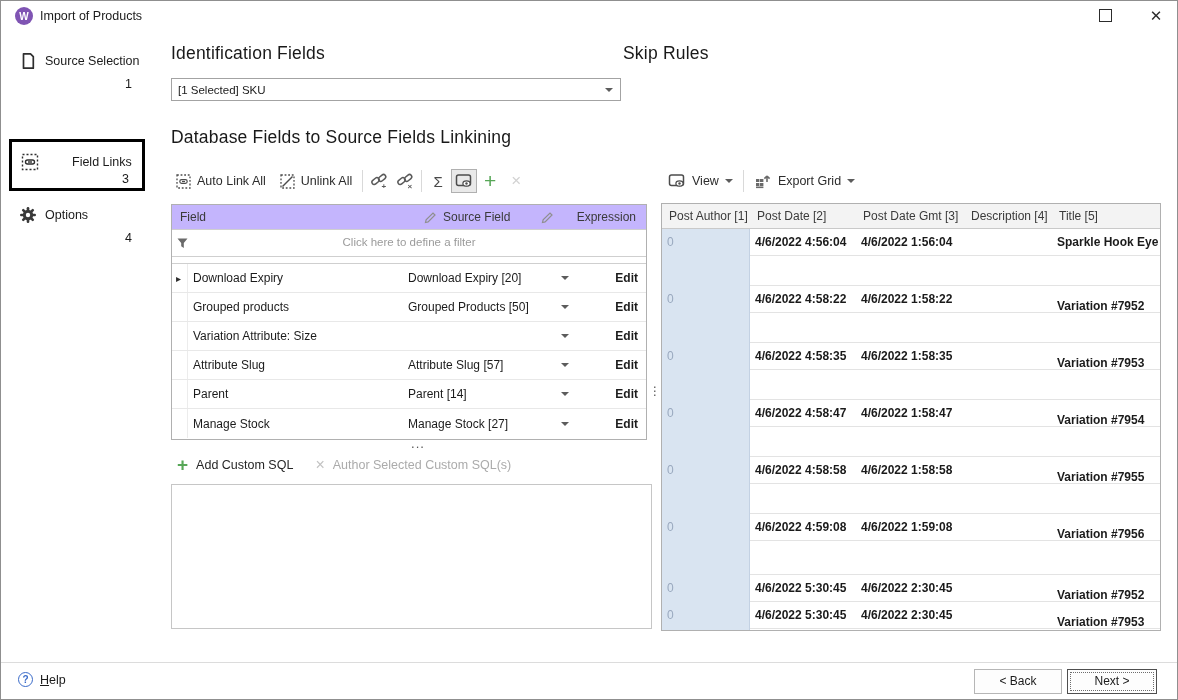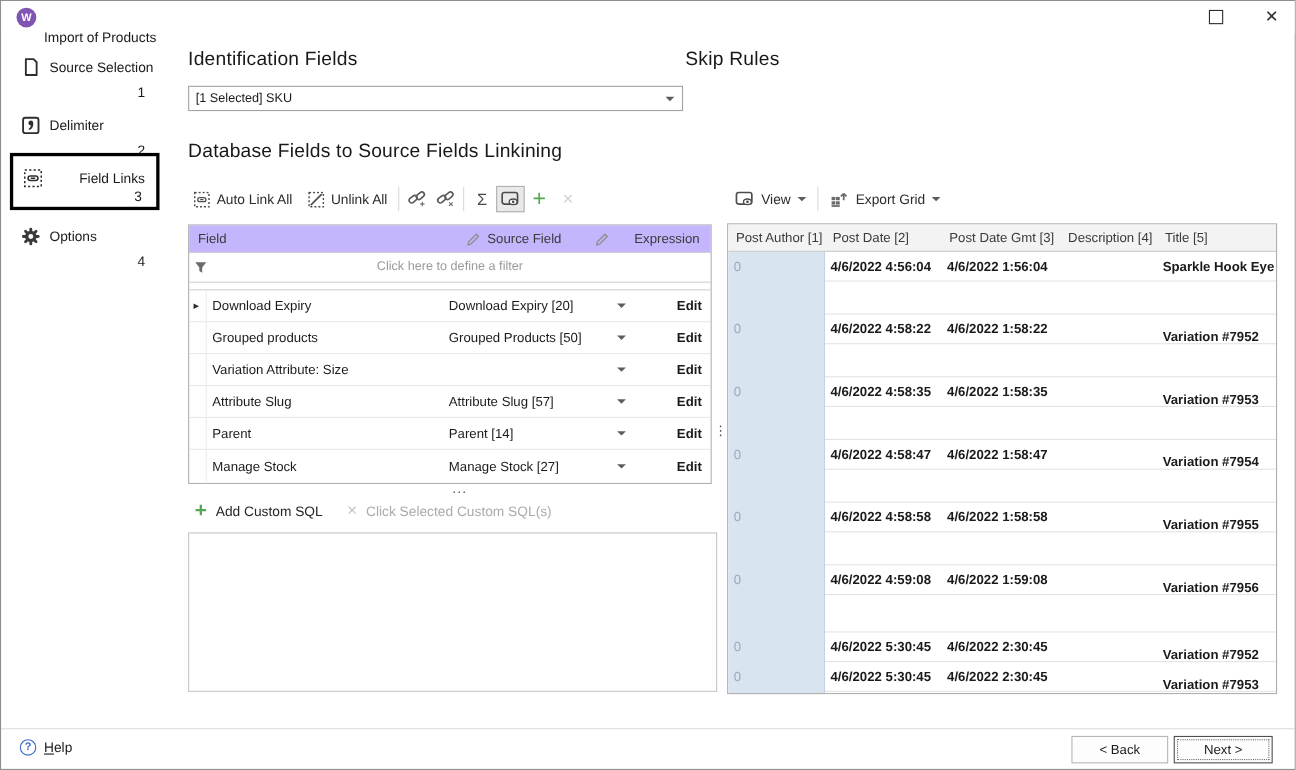"Import of Products" .win-title { top: 26px -> 8px }
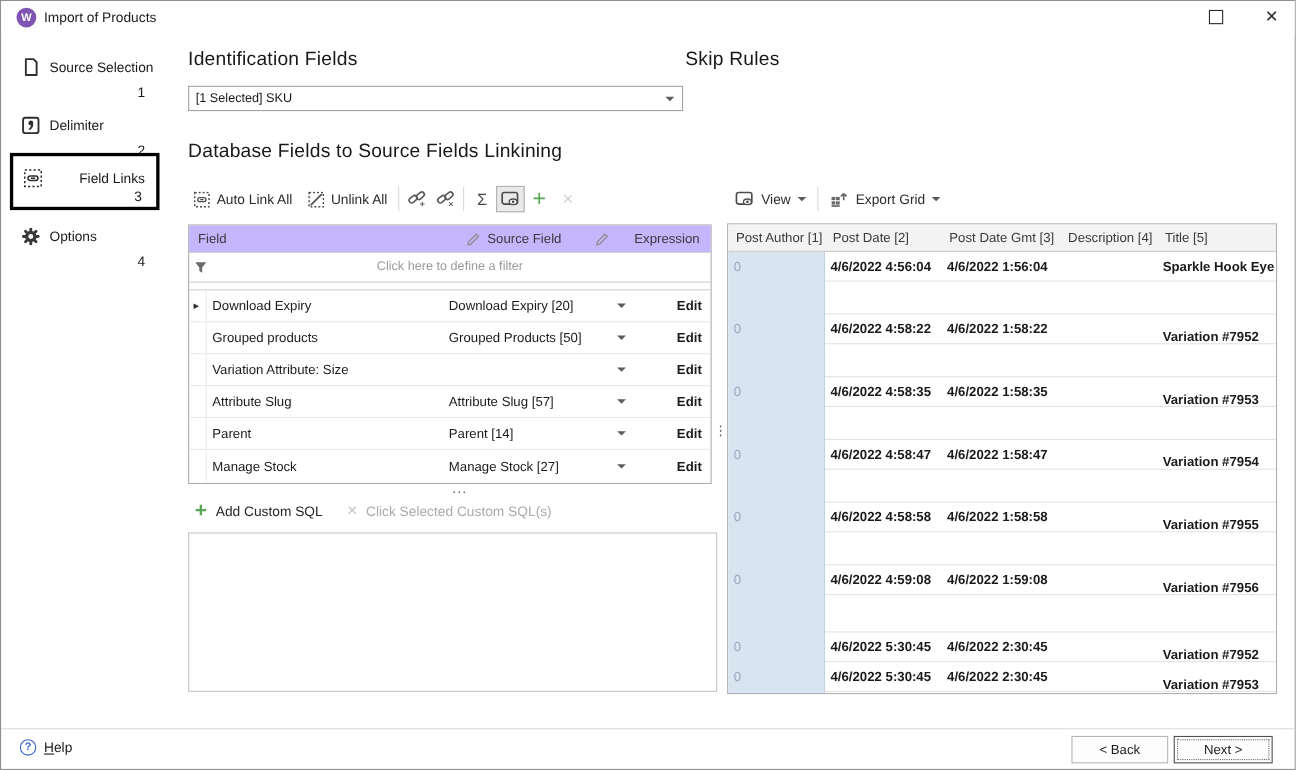"Delimiter" div.step { html: <div> <span> <svg> <rect></rect> <path></path> </svg> </span> <span>Delimiter</span> <span>2</span> </div> -> none }
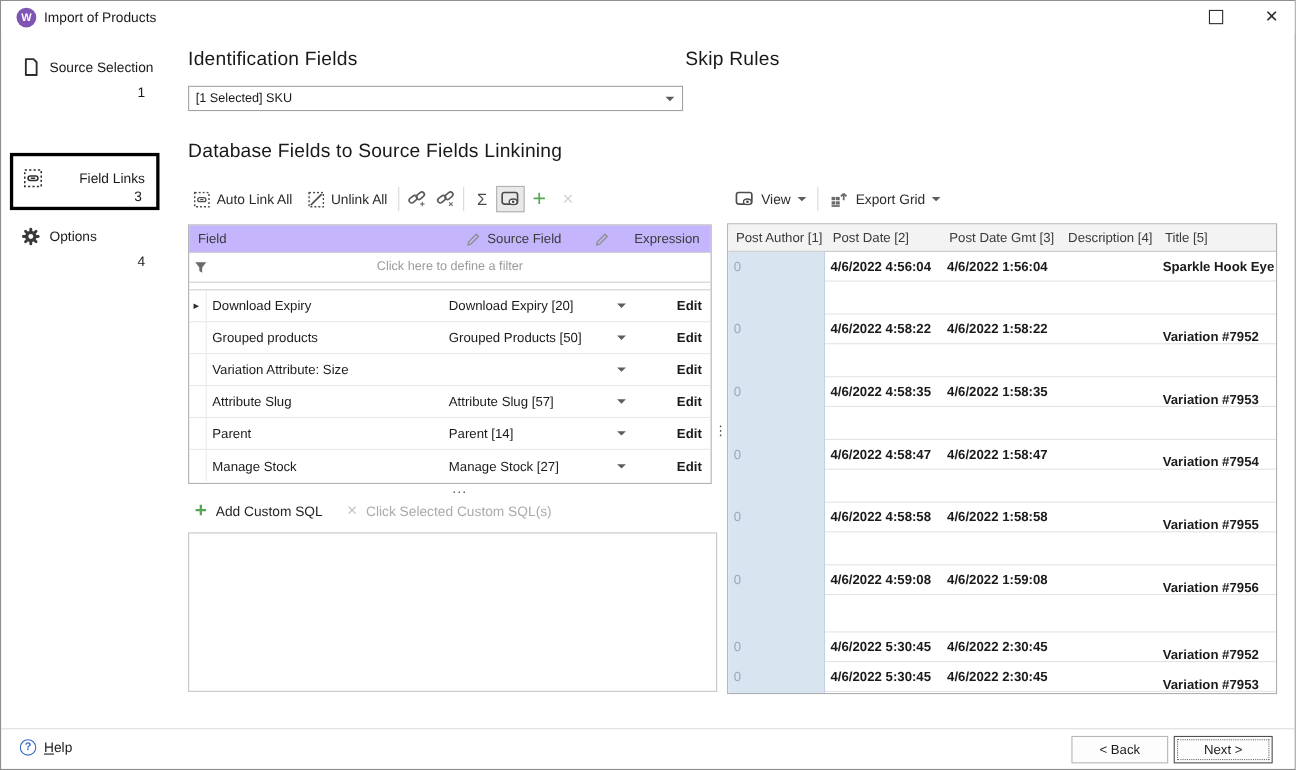"Click Selected Custom SQL(s)" span { text: Click -> Author }
